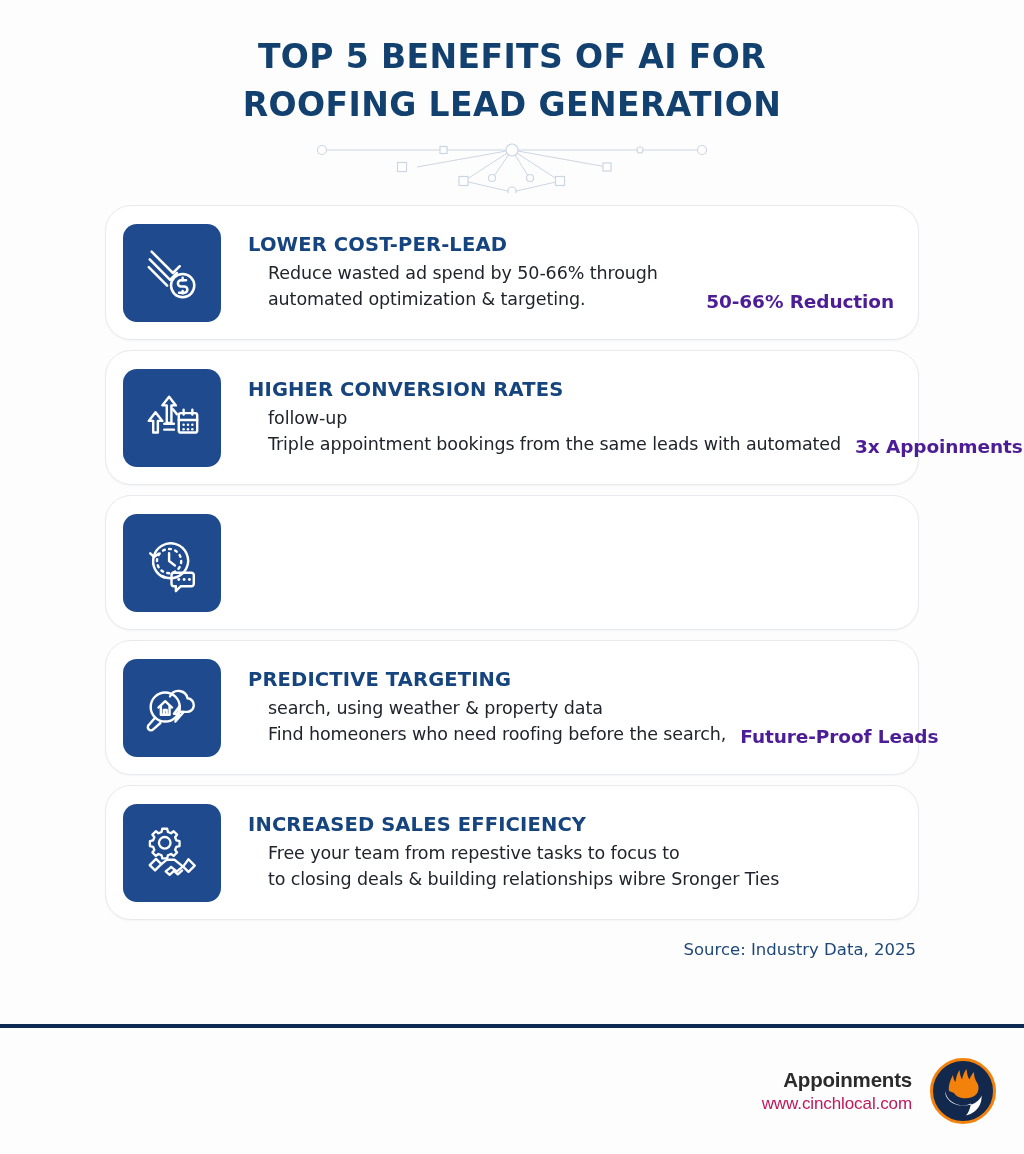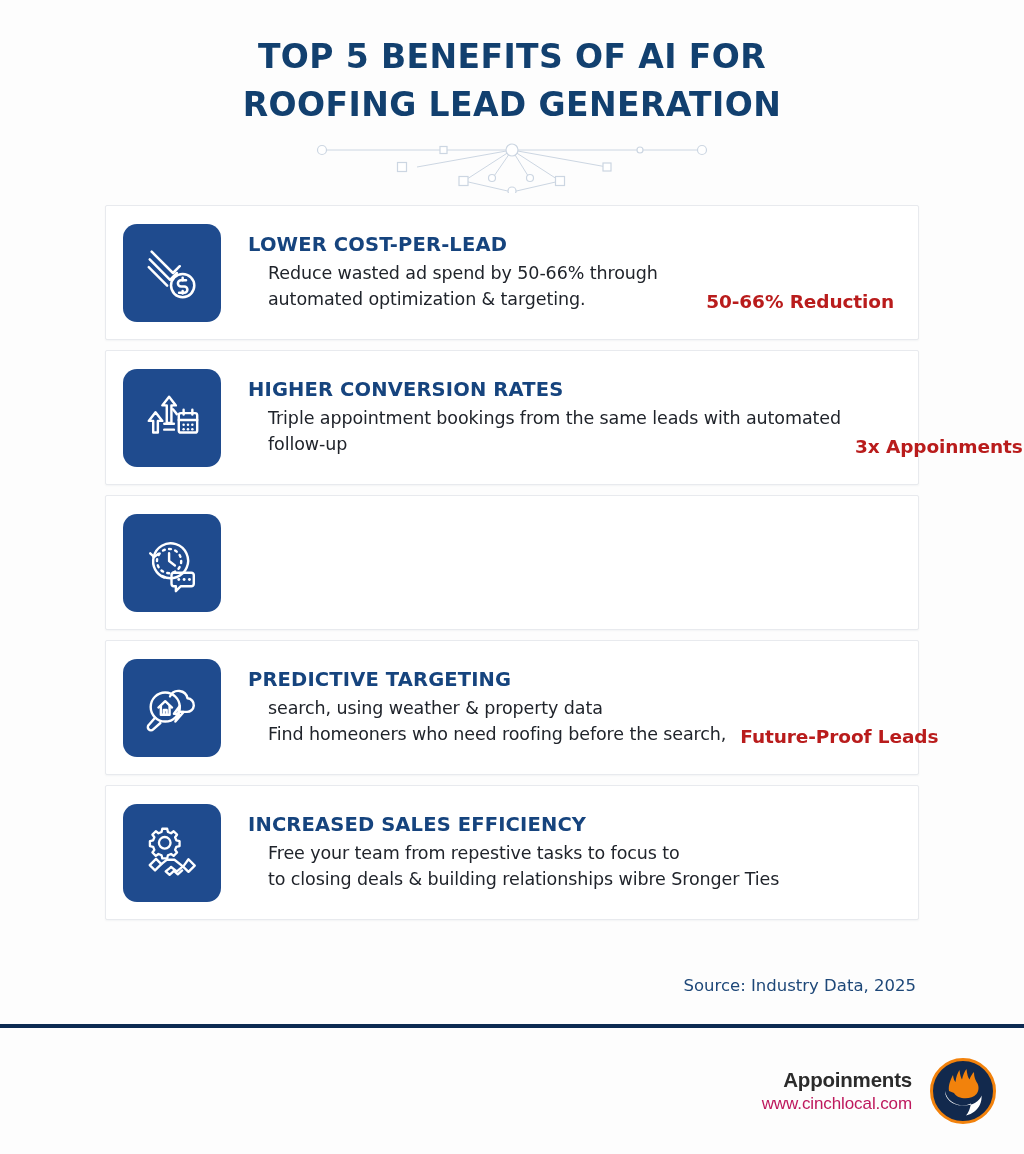"LOWER COST-PER-LEAD" .card { border-radius: 2px -> 26px }
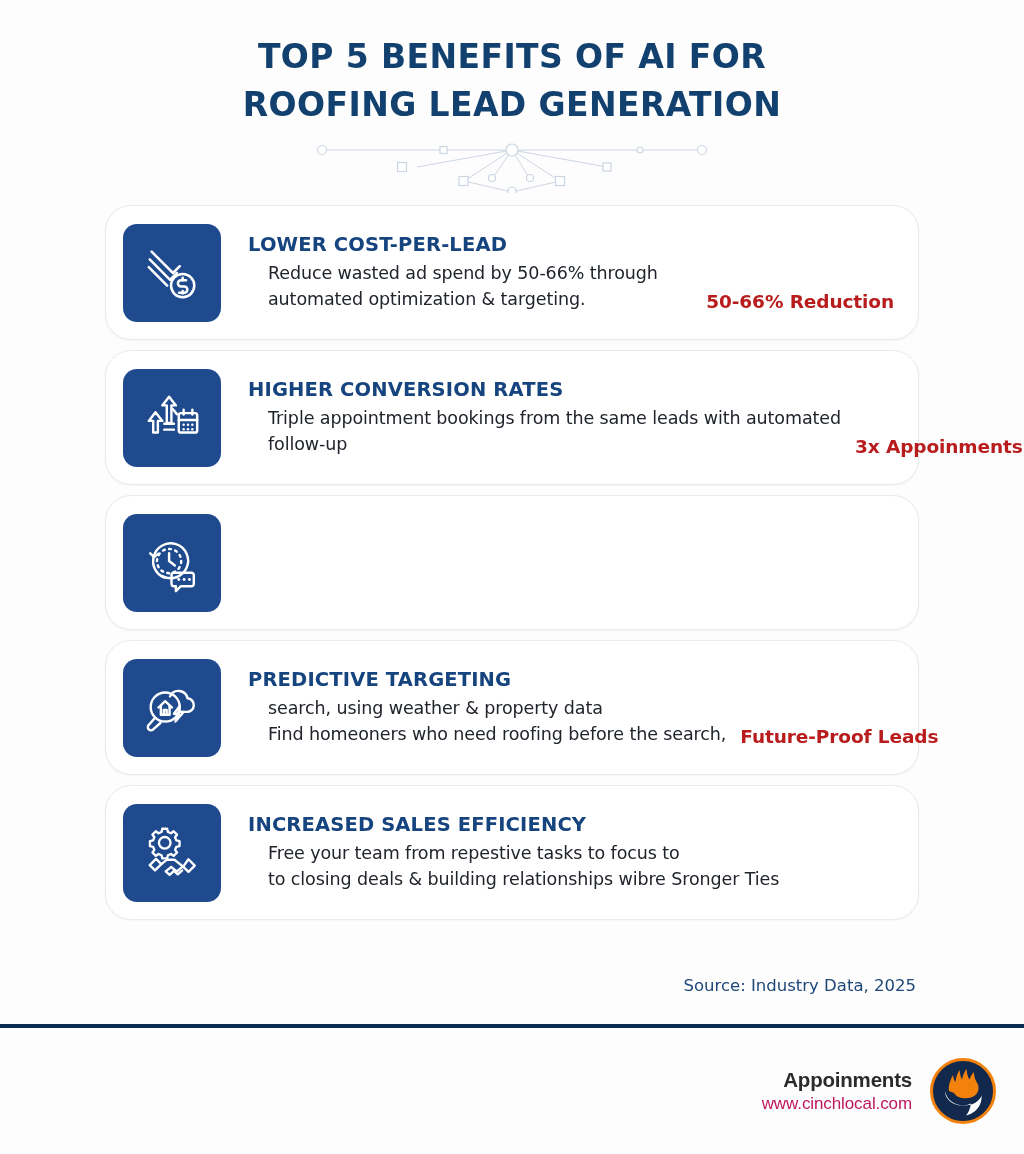"50-66% Reduction" .card-value { color: #b91c1c -> #4c1d95 }
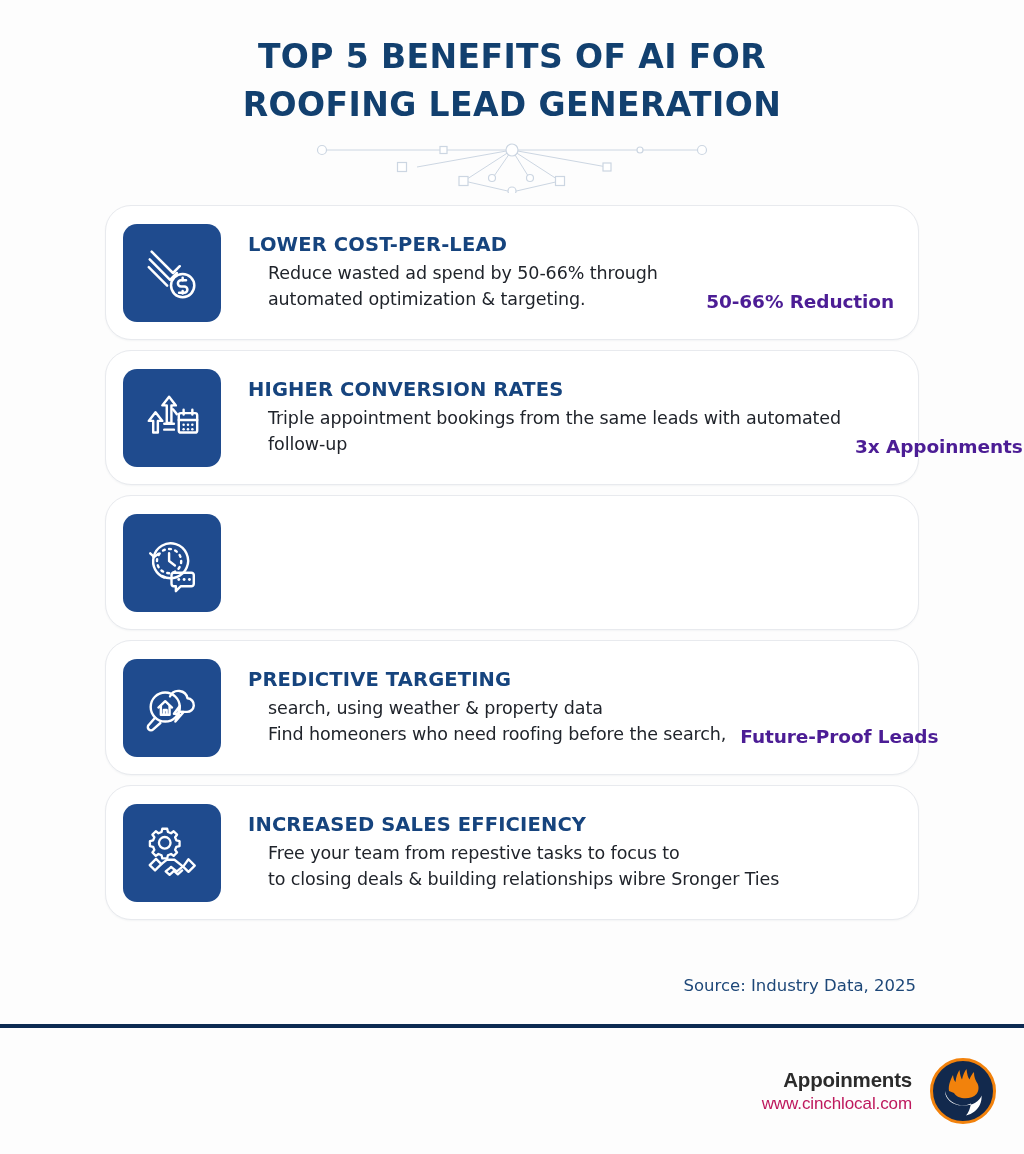"Triple appointment bookings from the" span.dline { order: before "follow-up" -> after "follow-up" }
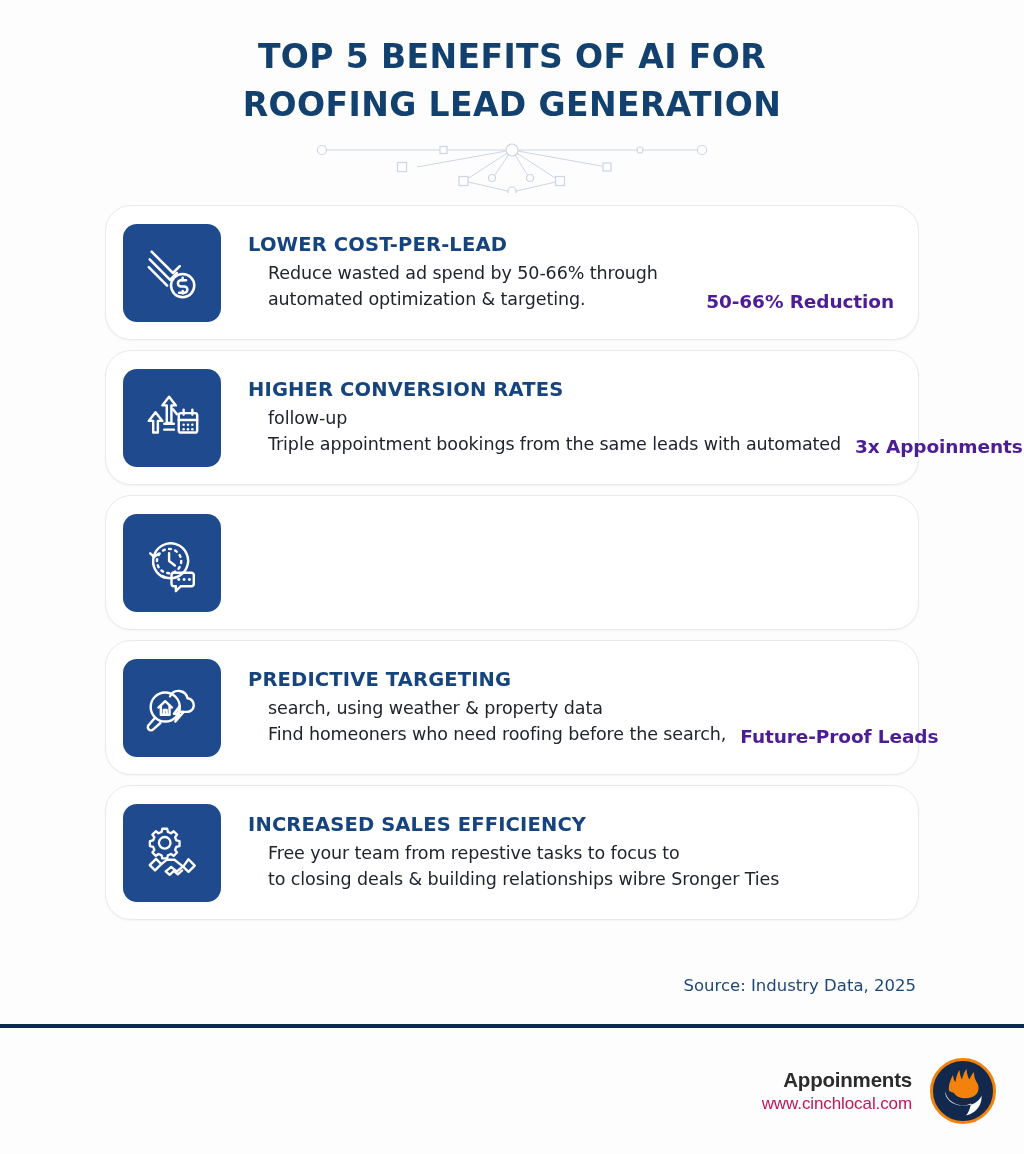"Source: Industry Data, 2025" .source { margin-top: 56px -> 20px }
